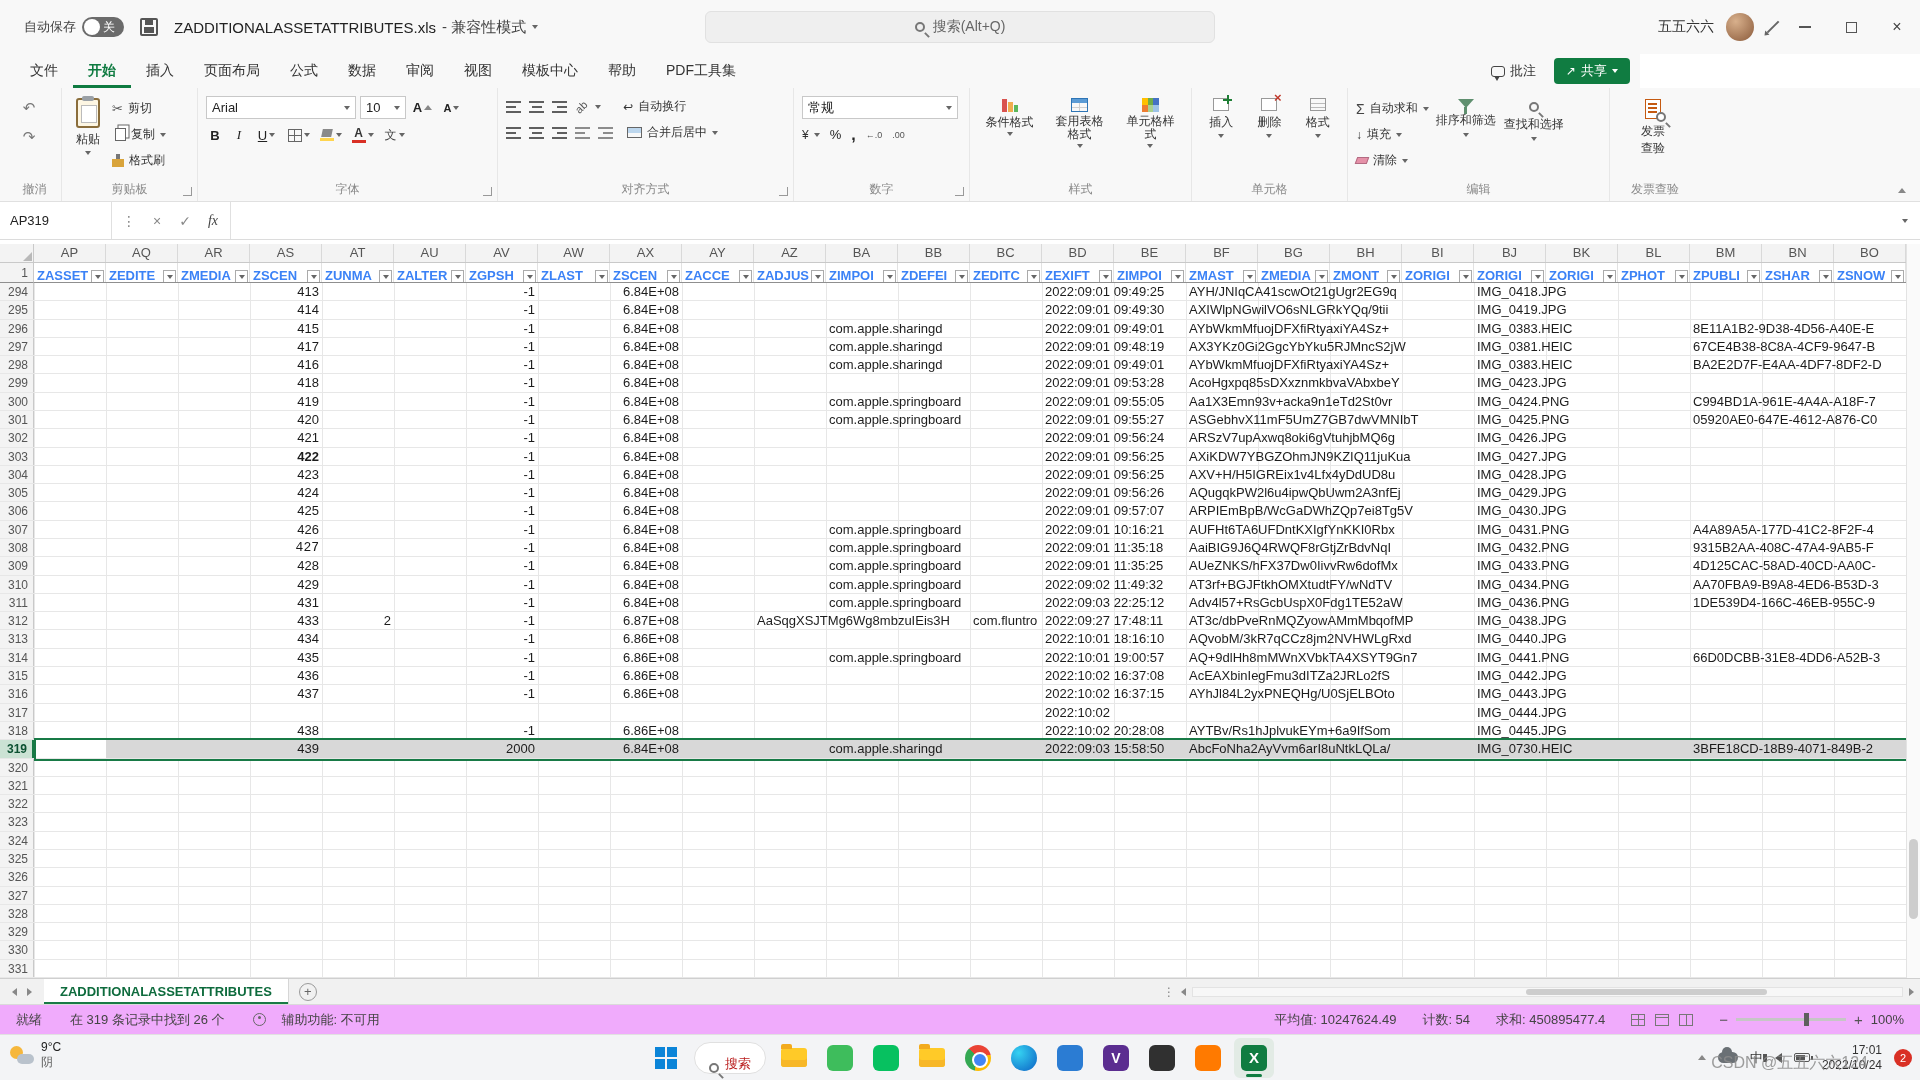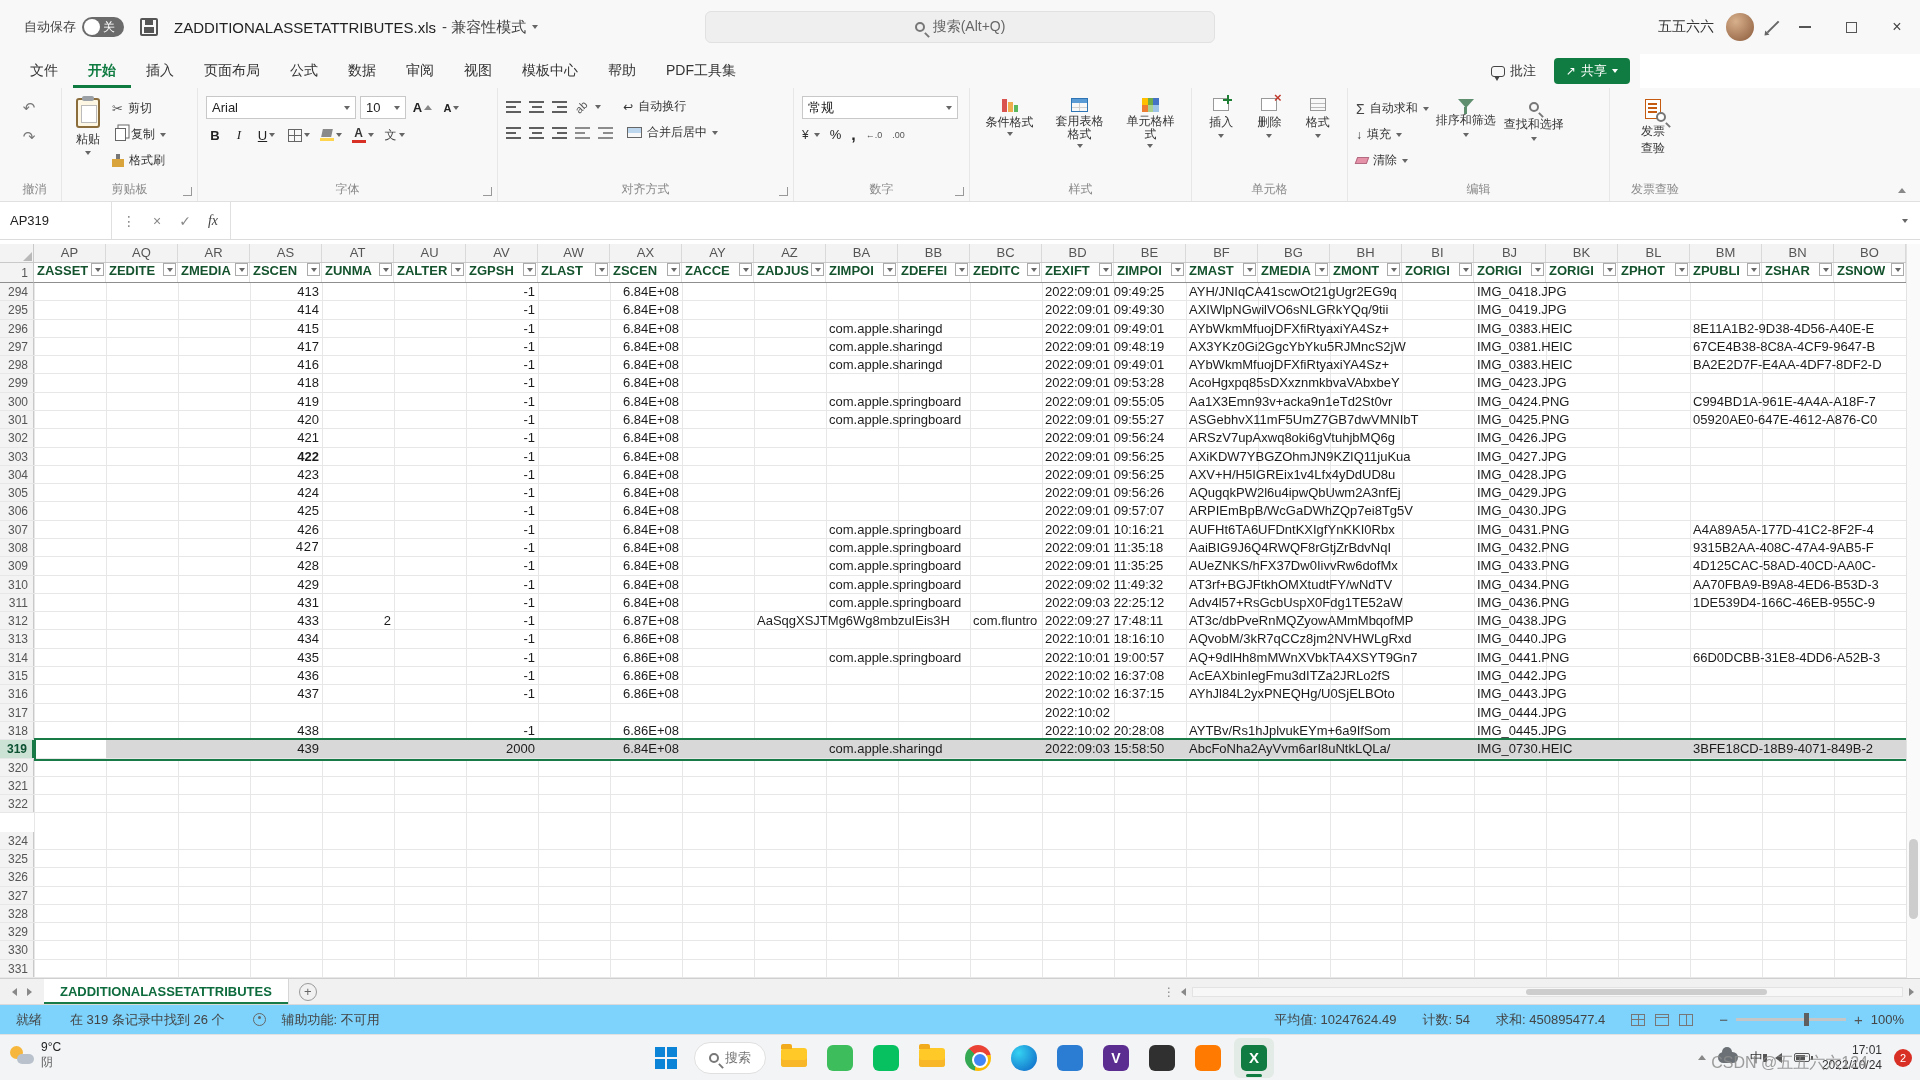"ZASSET" .hdr-cell { align-items: flex-start -> flex-end; color: #14532d -> #3b82f6 }
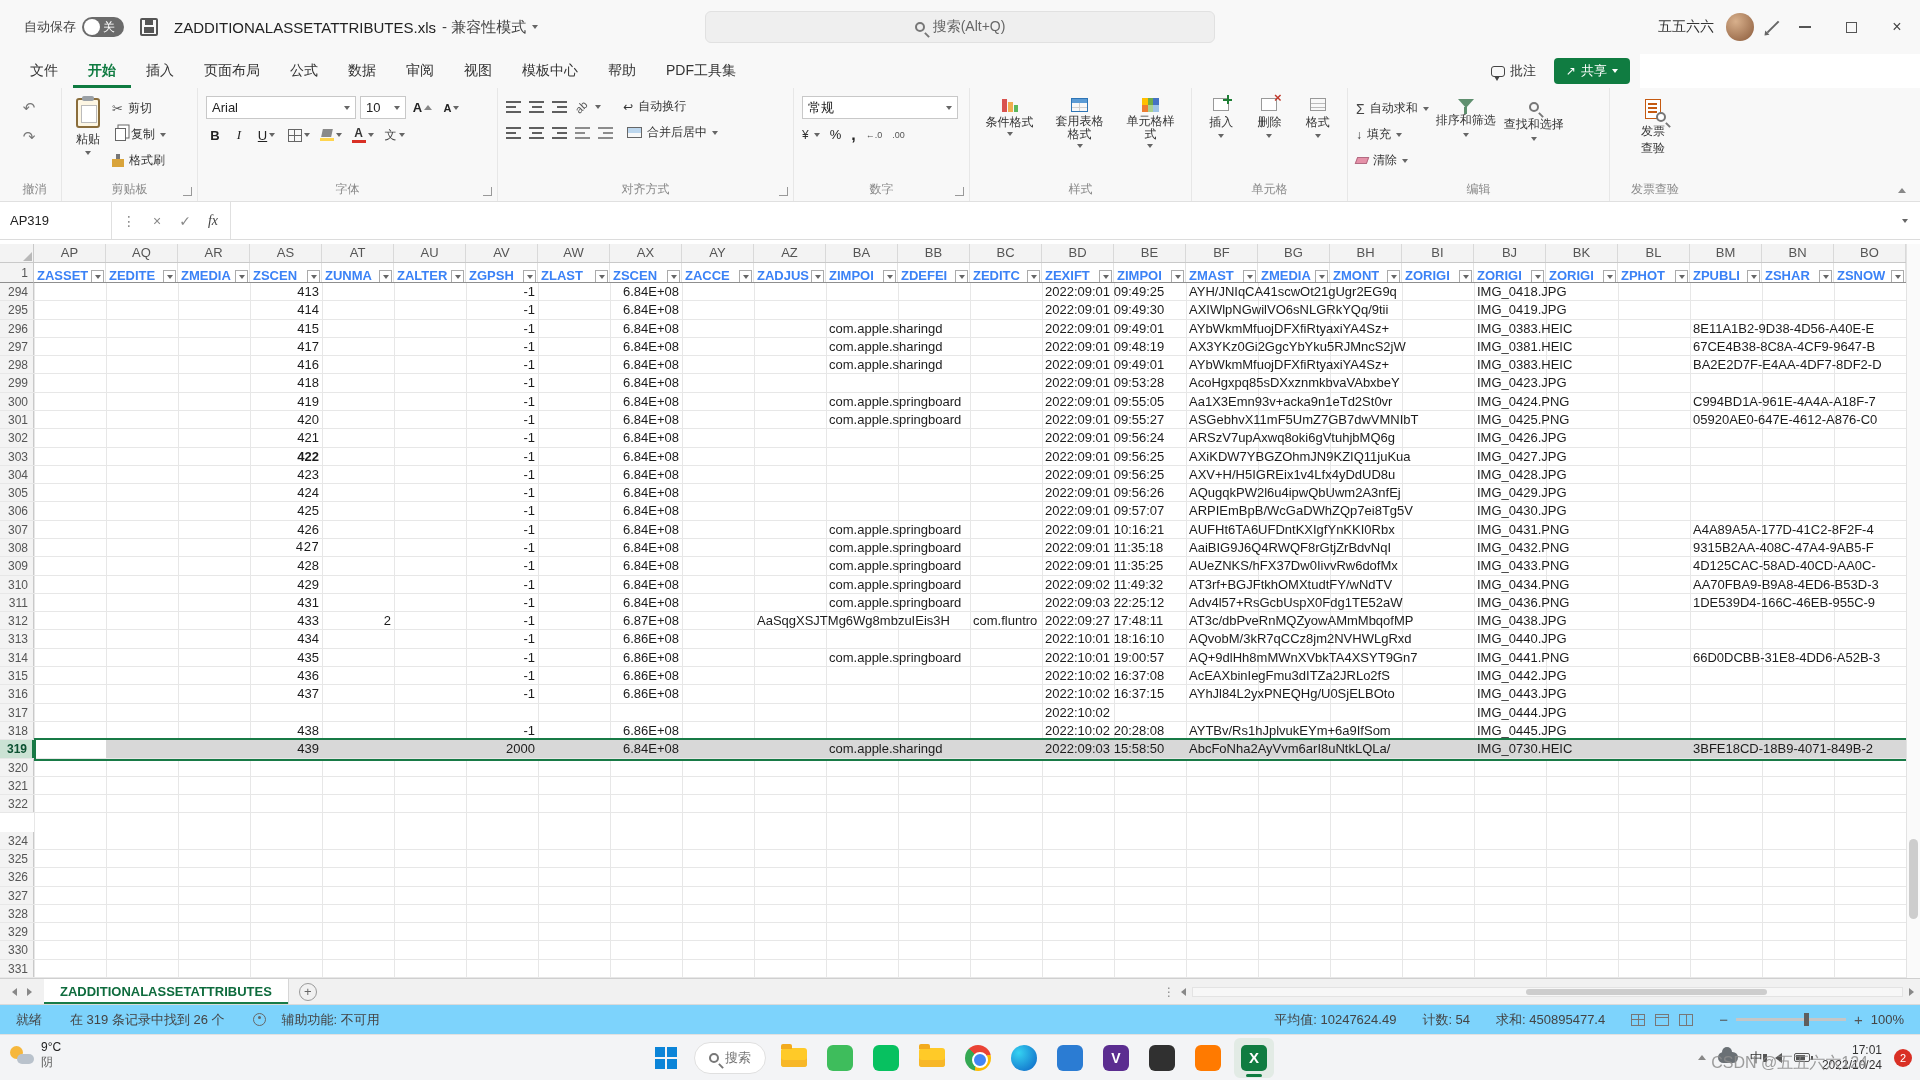"323" div.grid-row { html: none -> <div> <div>323</div> </div> }
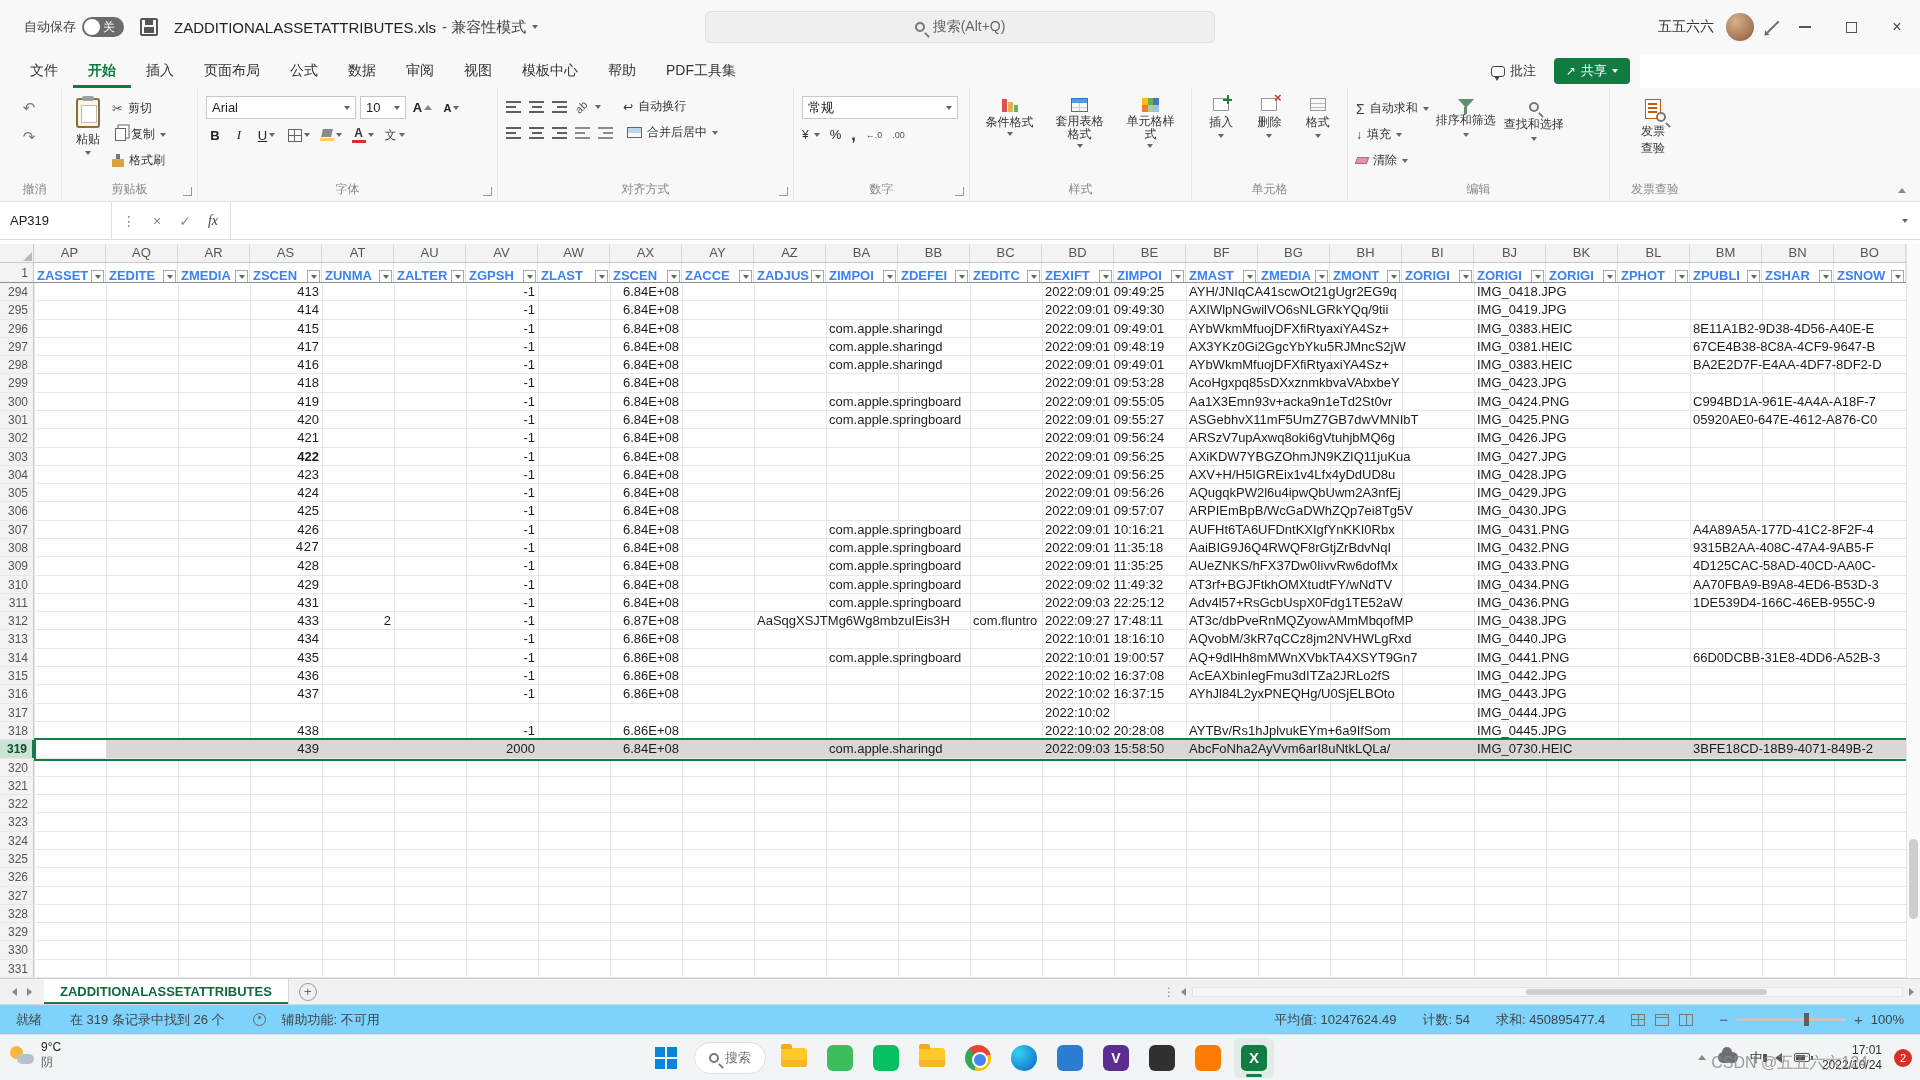"就绪" .statusbar { background: #7dd3fc -> #f0abfc }
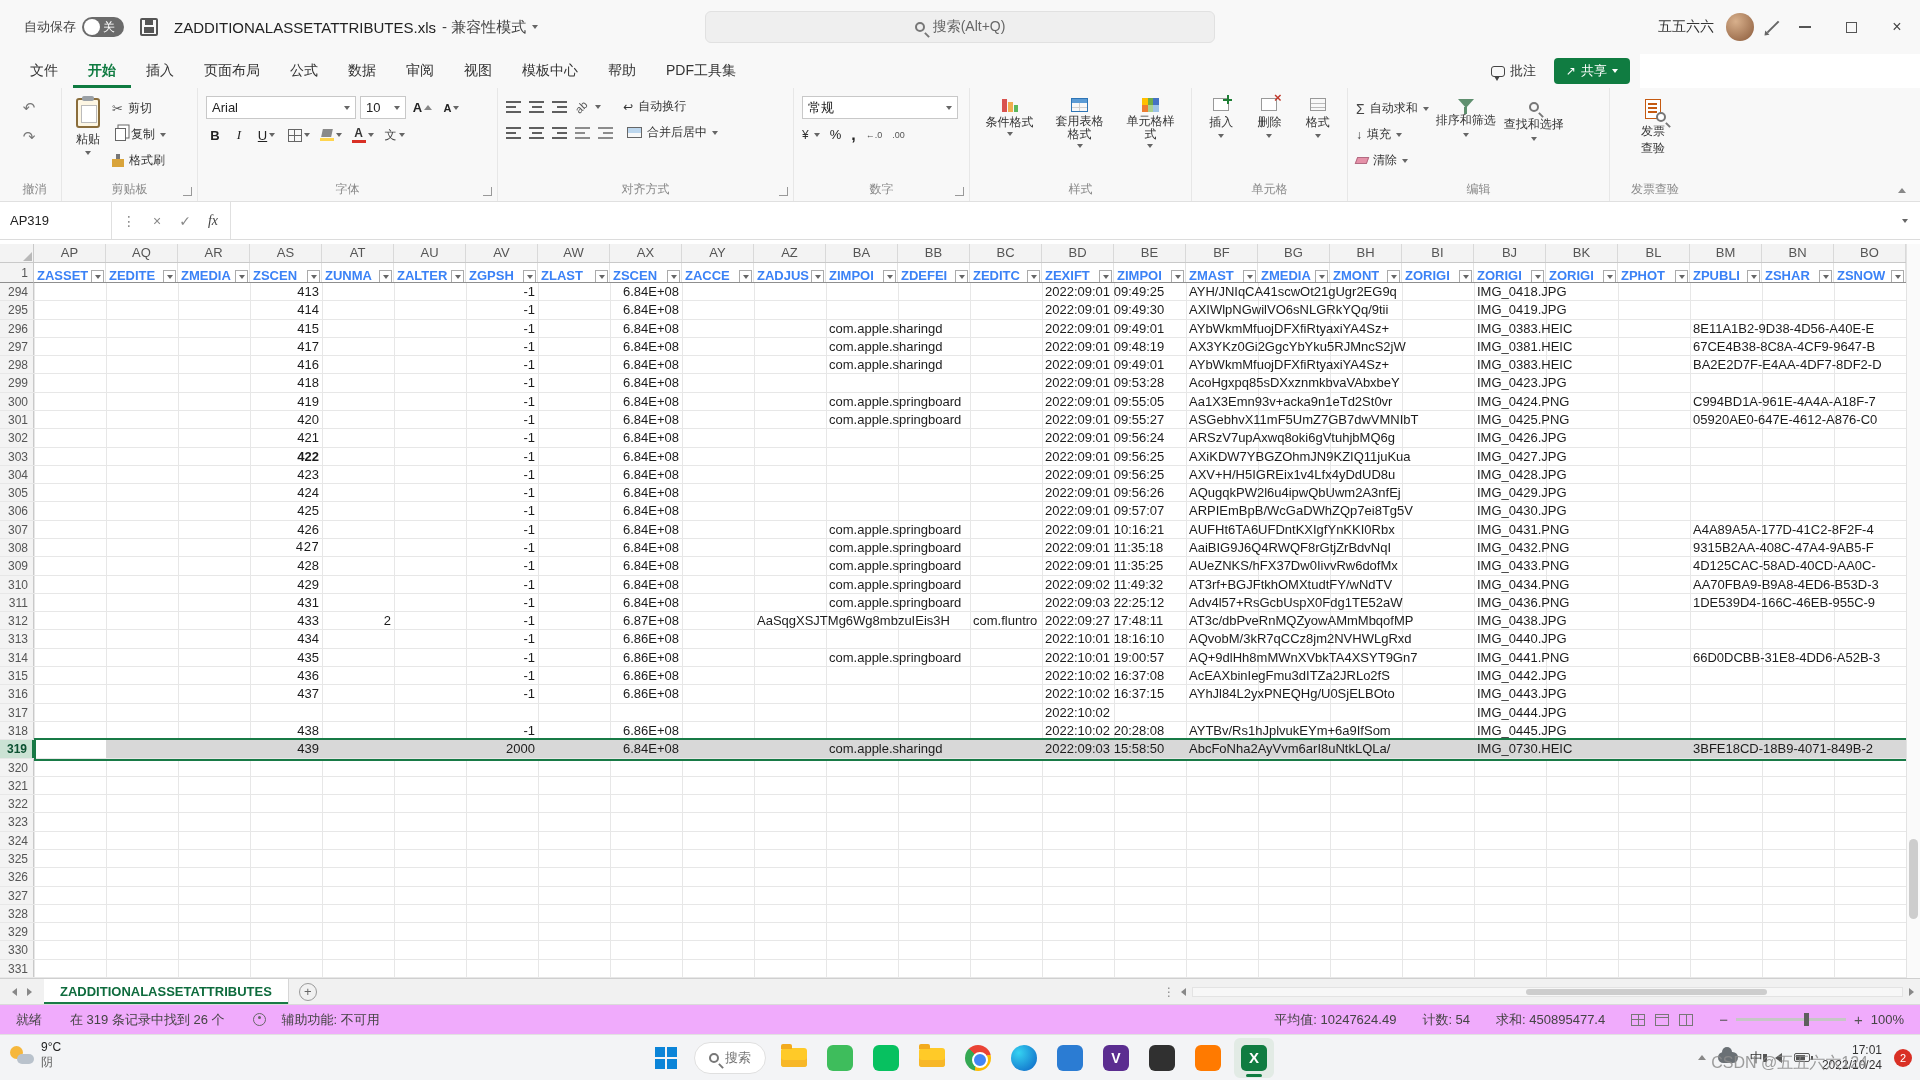"搜索" .tsearch { align-items: center -> flex-end; color: #737373 -> #b91c1c }
